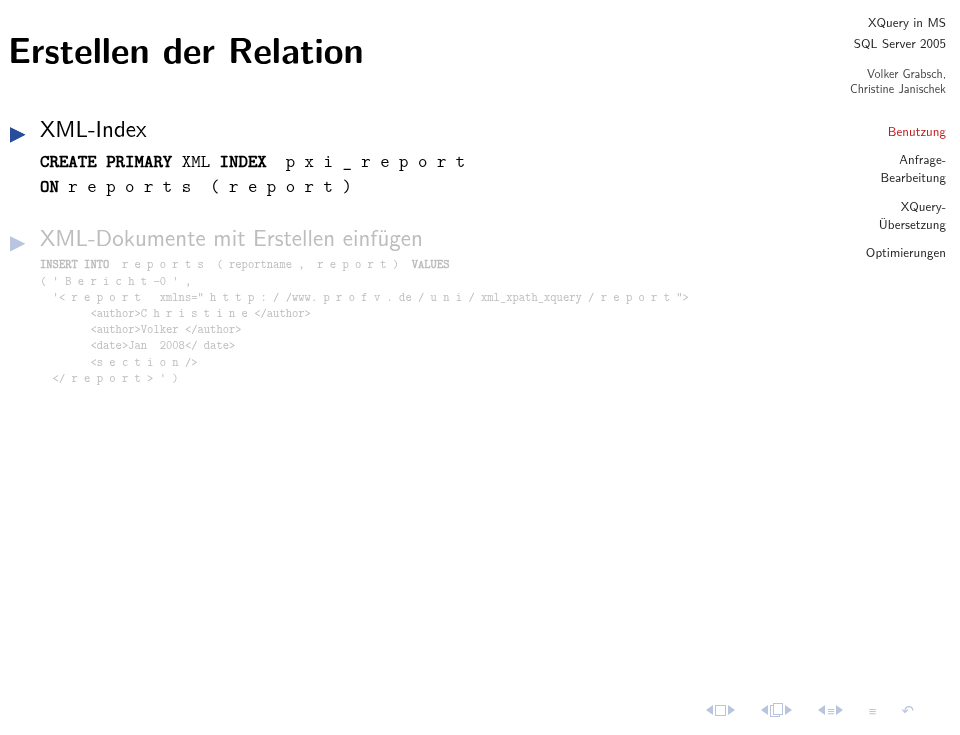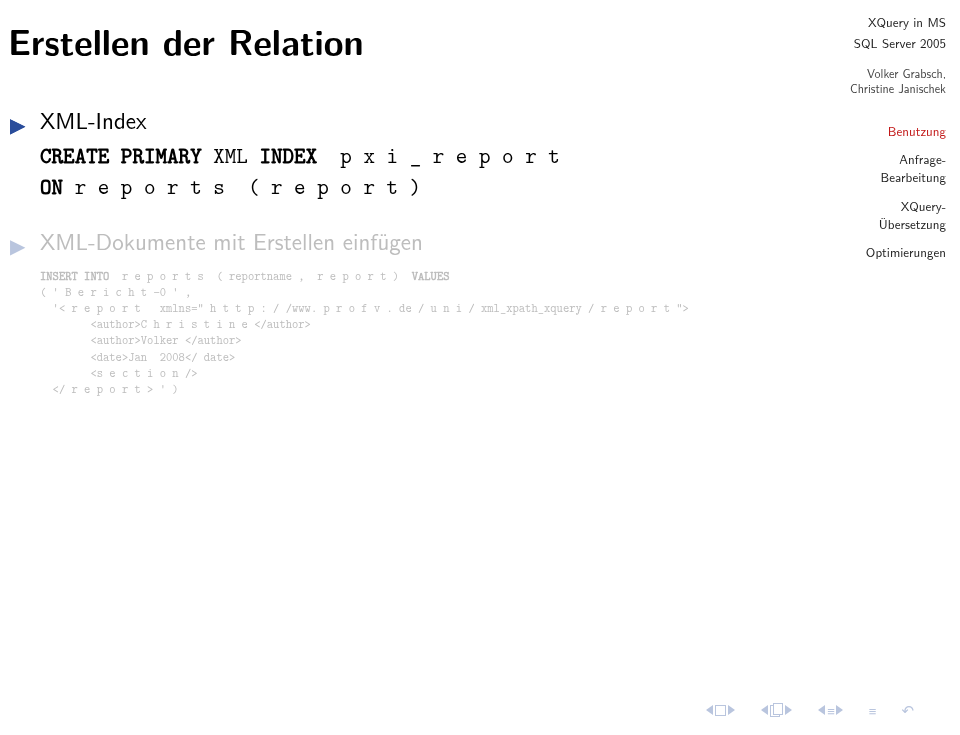"Erstellen der Relation" .main { padding: 8px 20px 0 0 -> 16px 20px 0 0 }
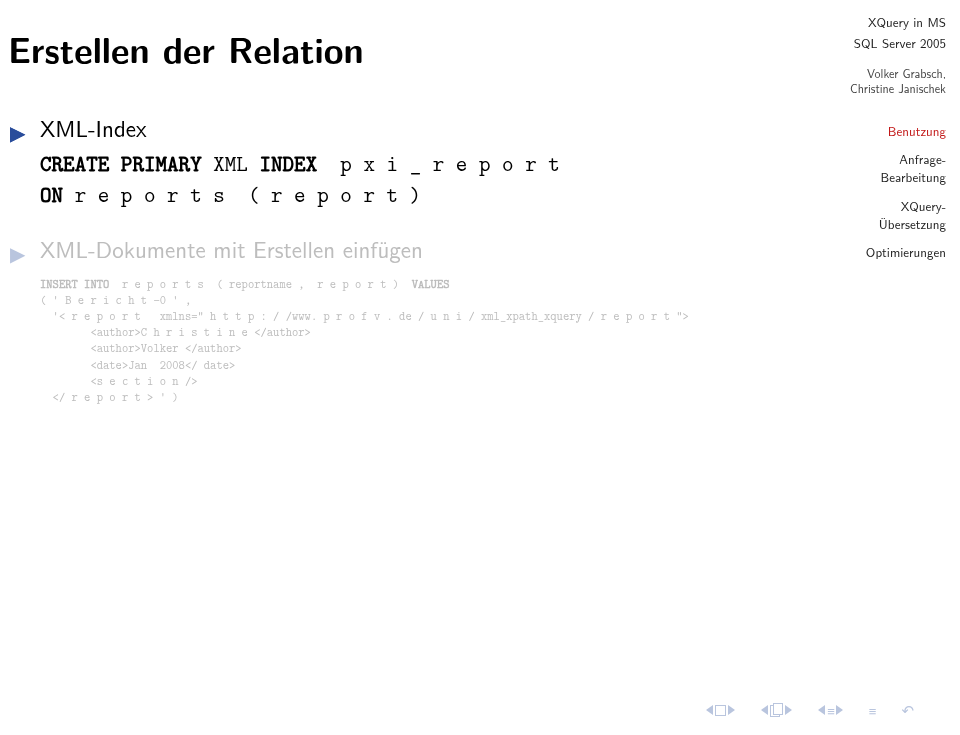"CREATE PRIMARY XML INDEX p" .codeblock2 { font-size: 22px -> 18px }
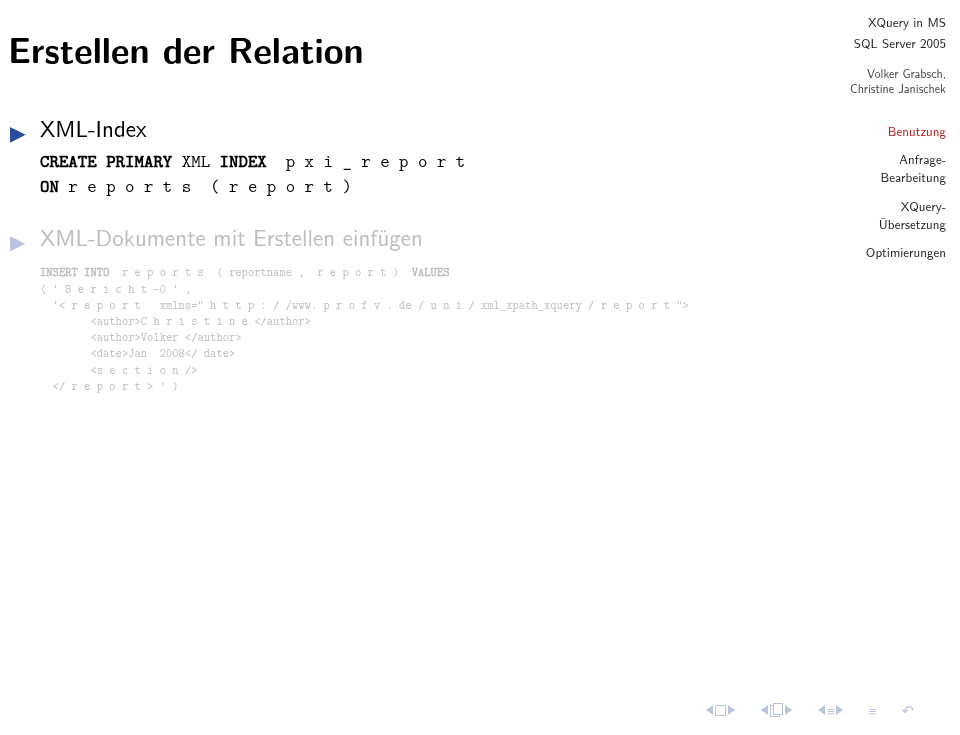"INSERT INTO r e p" .dimcode { margin-top: 12px -> 4px }
